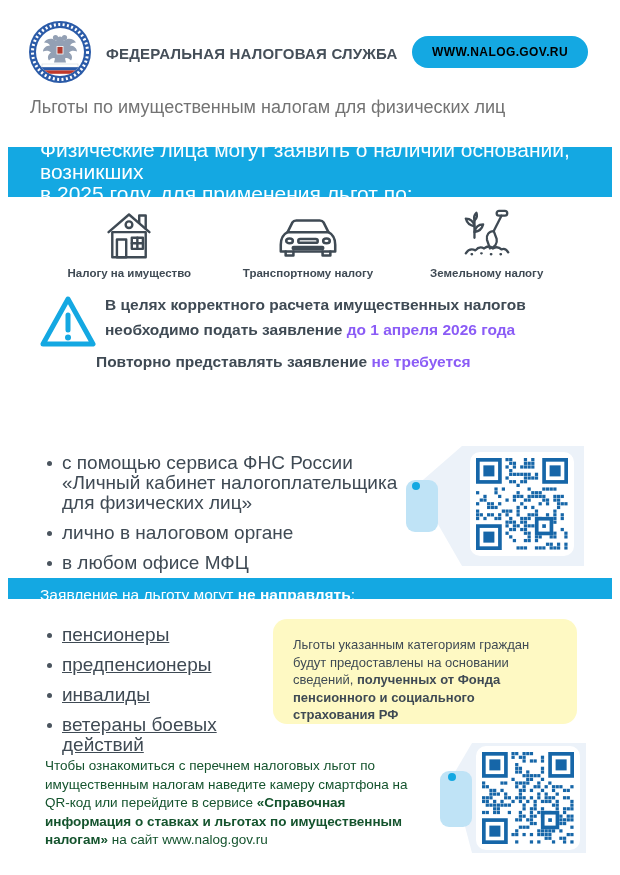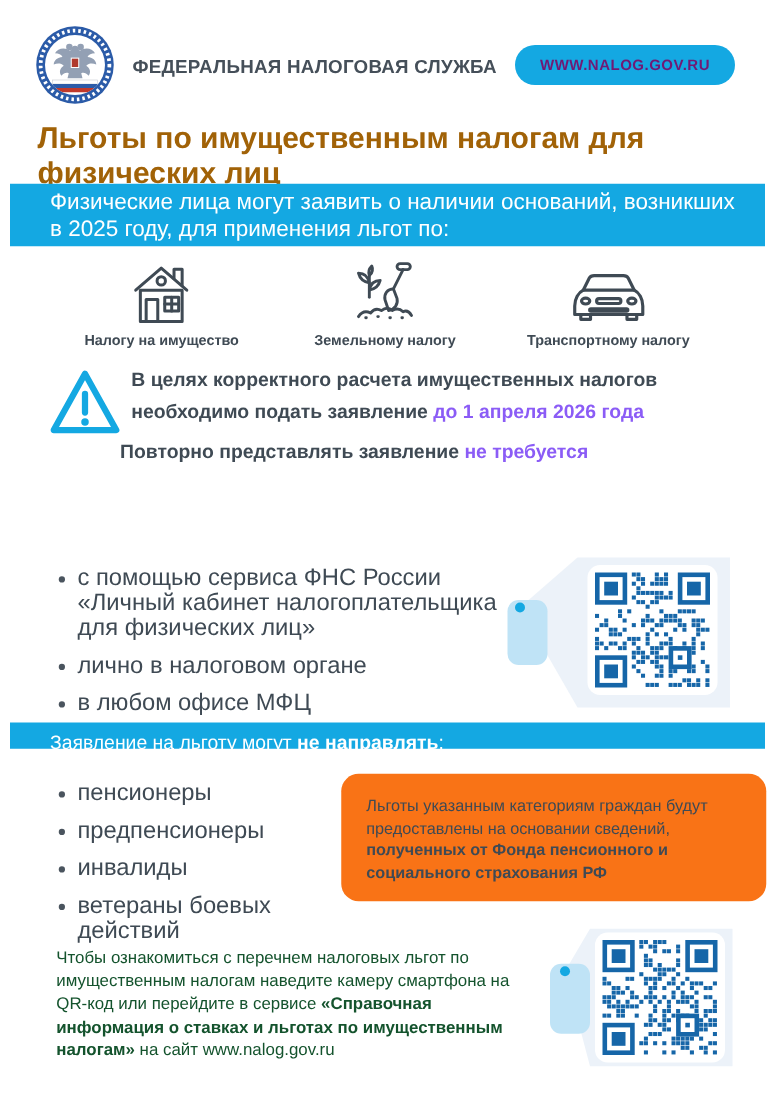"WWW.NALOG.GOV.RU" .site-pill { color: #701a75 -> #000000 }
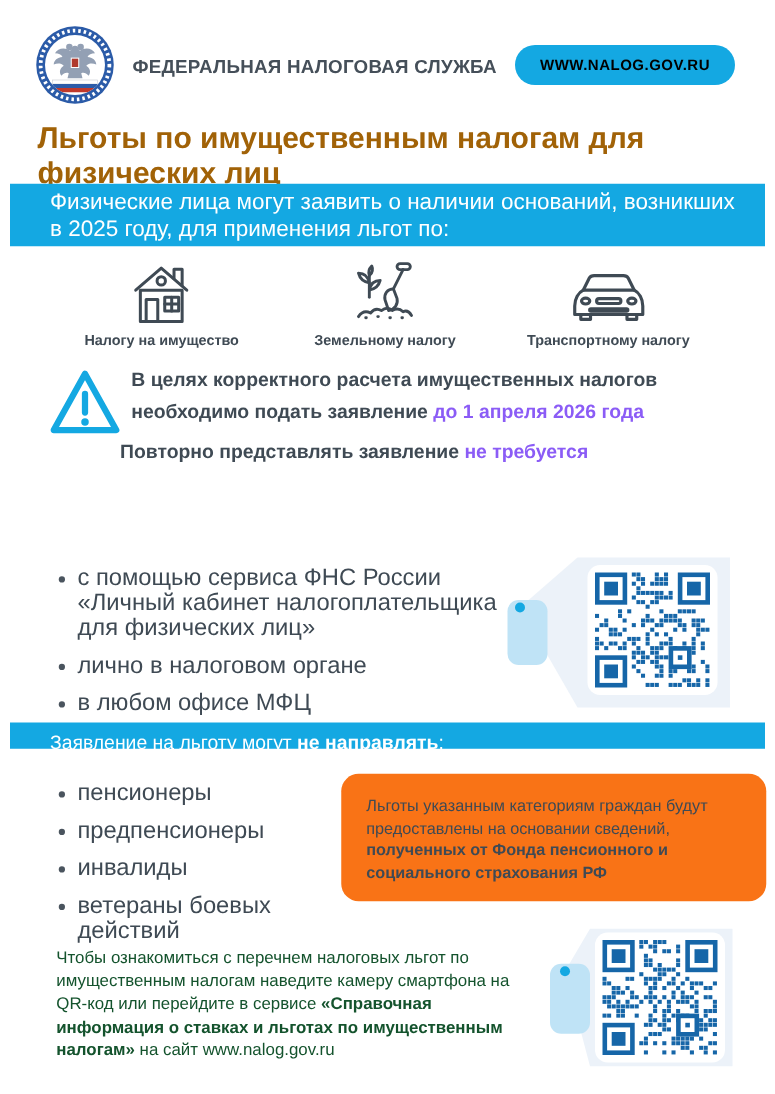"Льготы по имущественным налогам для" .title { color: #a16207 -> #737373; font-size: 24px -> 18px; font-weight: bold -> normal }
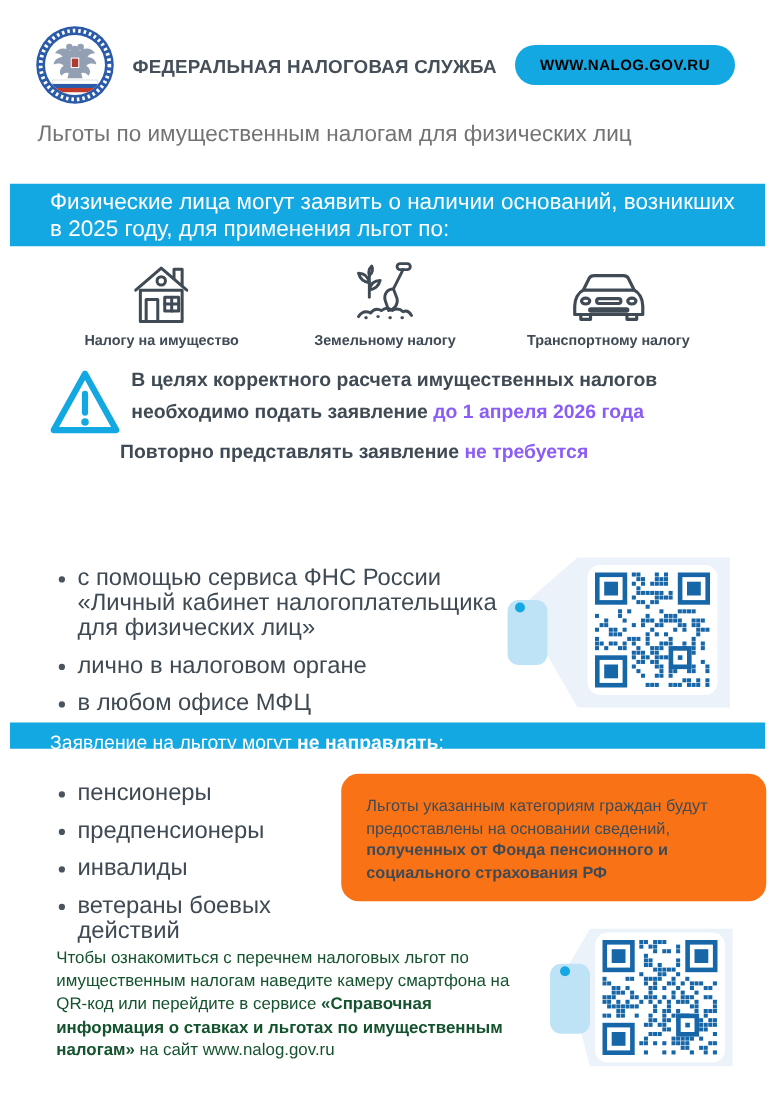"Физические лица могут заявить о" .banner .bl { font-size: 18px -> 21px }
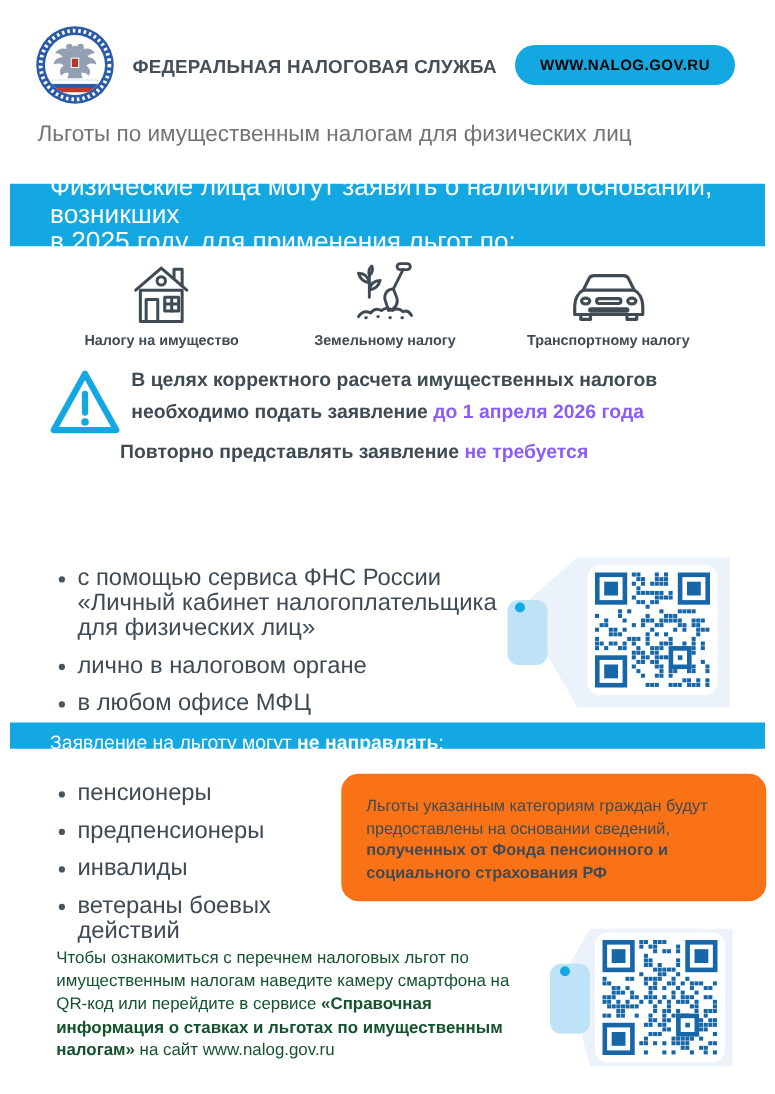"Земельному налогу" div.tax-item { order: before "Транспортному налогу" -> after "Транспортному налогу" }
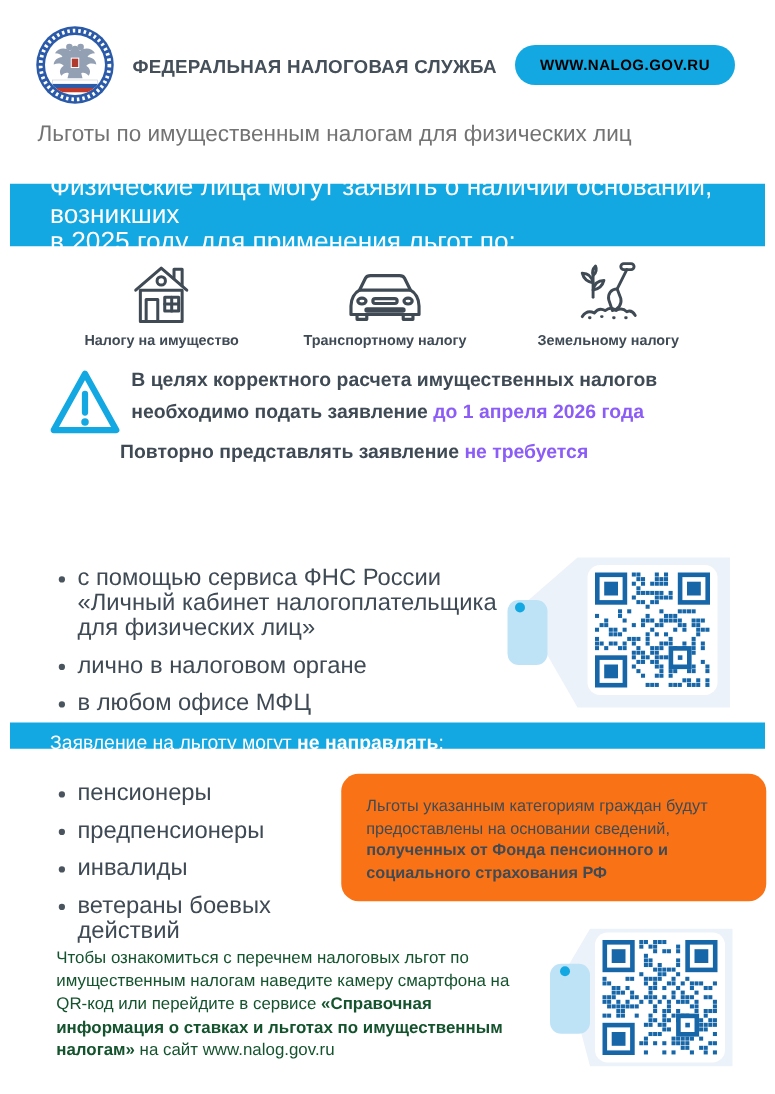"пенсионеры" .cats li { text-decoration: none -> underline }
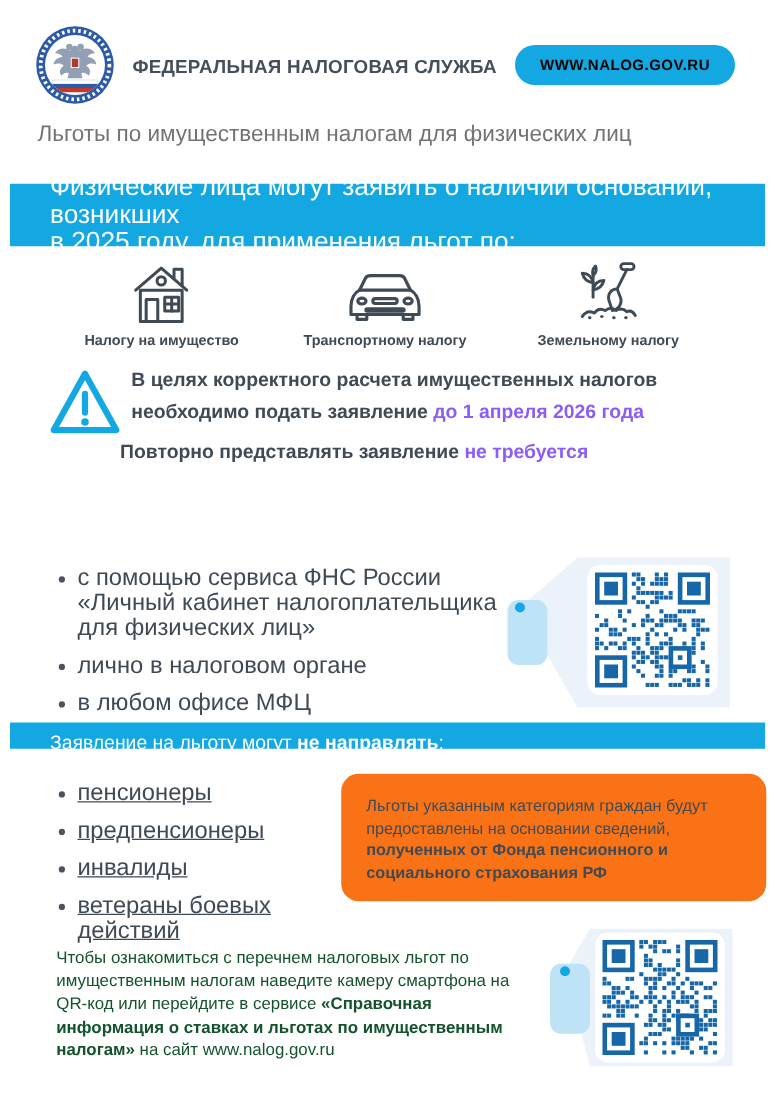"Льготы указанным категориям граждан" .info-box { background: #f97316 -> #fef9c3; padding: 17px 20px 15px 20px -> 17px 20px 0 20px; width: 340px -> 304px }
